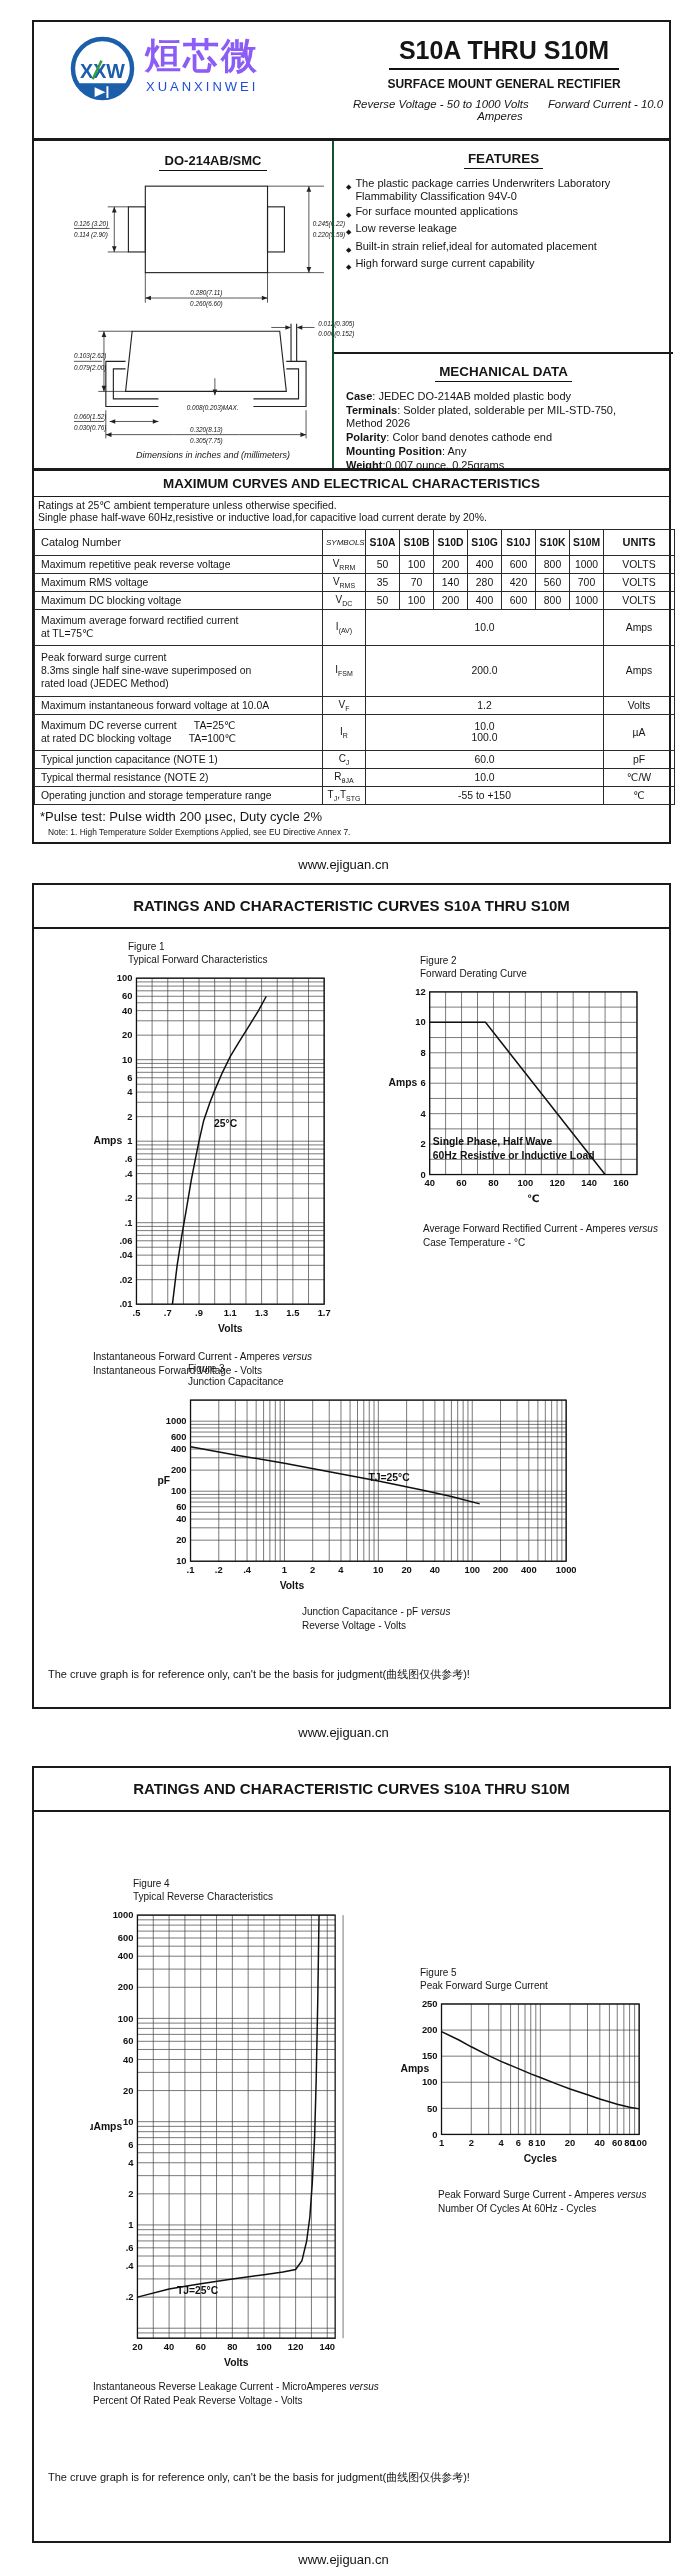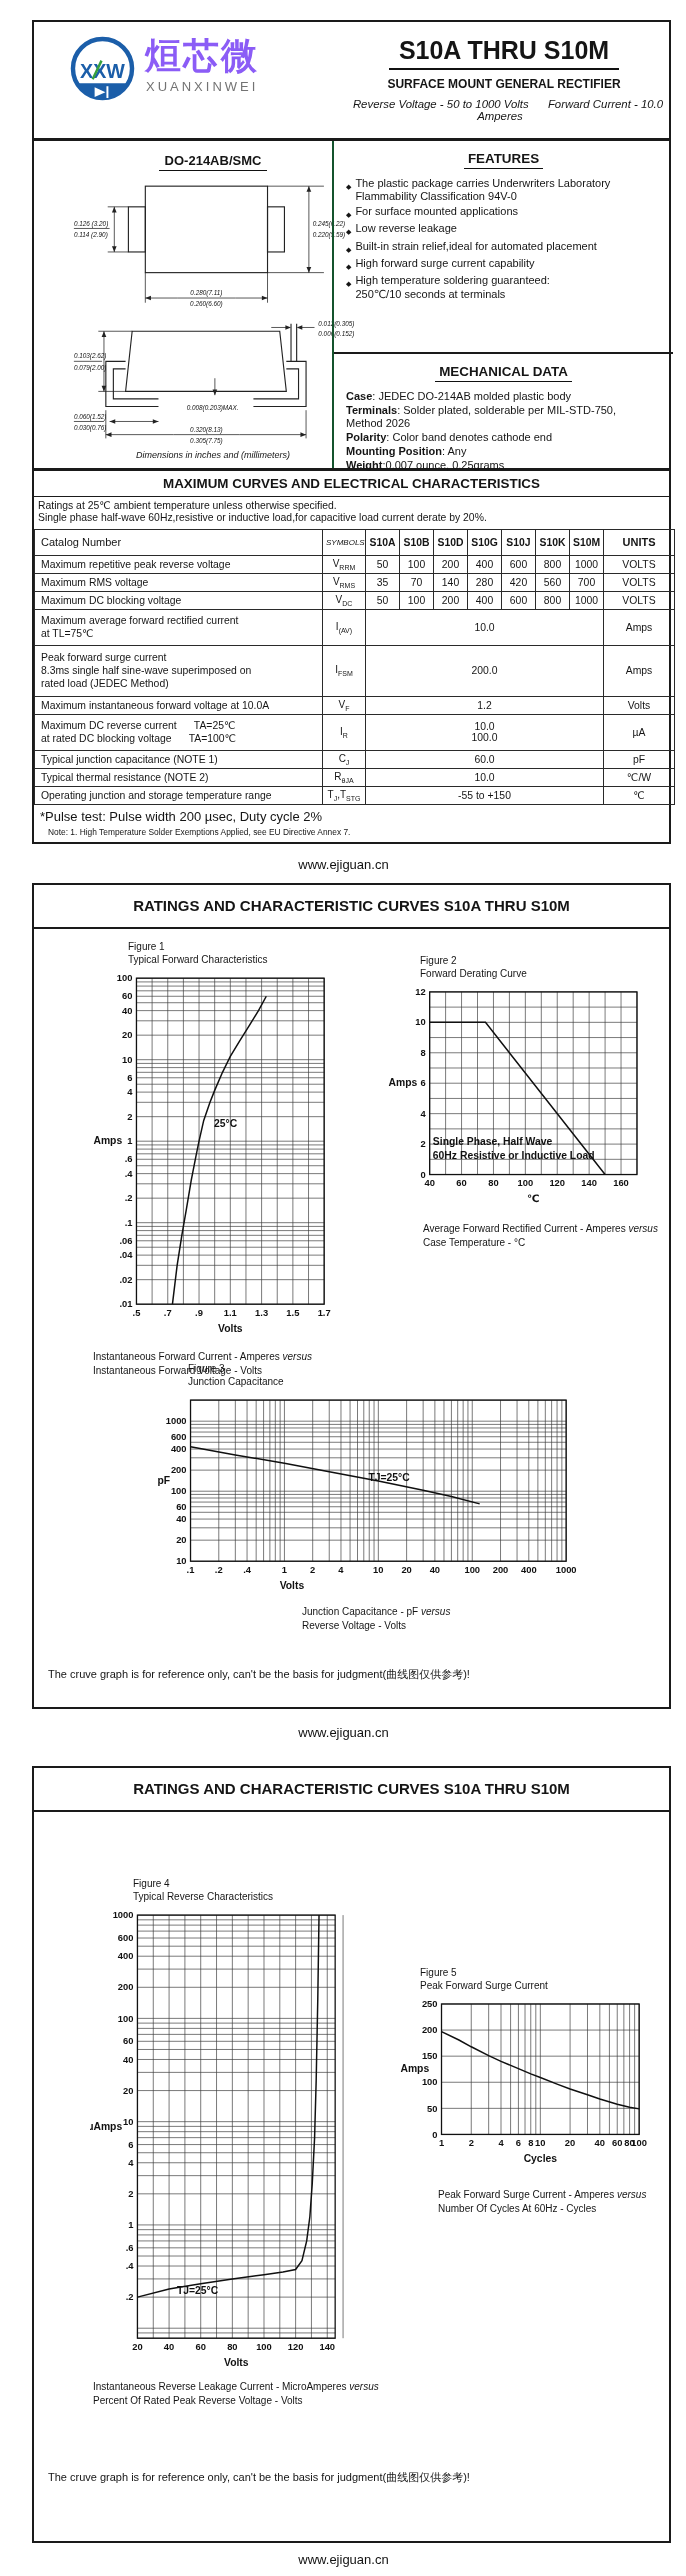"XUANXINWEI" .logo-en { color: #737373 -> #1d4ed8 }
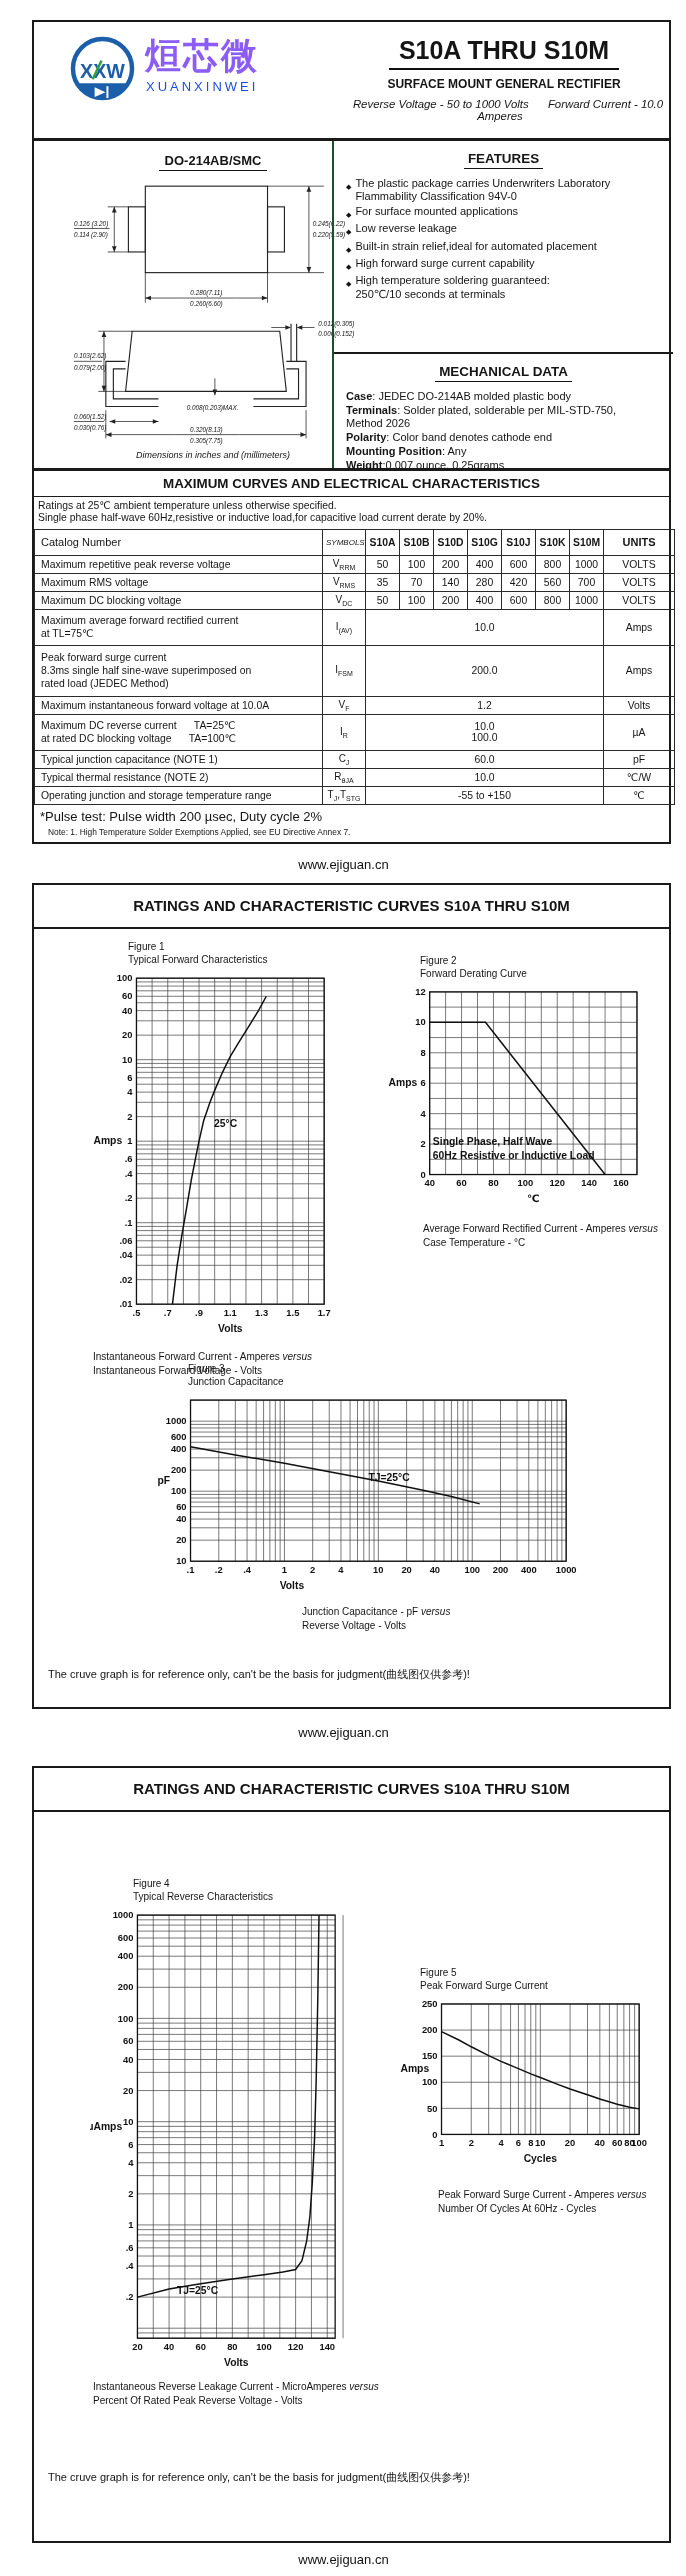"High temperature soldering guaranteed:" div.feat { html: <div> <span>◆</span> <span>High temperature soldering guaranteed:<br>250℃/10 seconds at terminals</span> </div> -> none }
